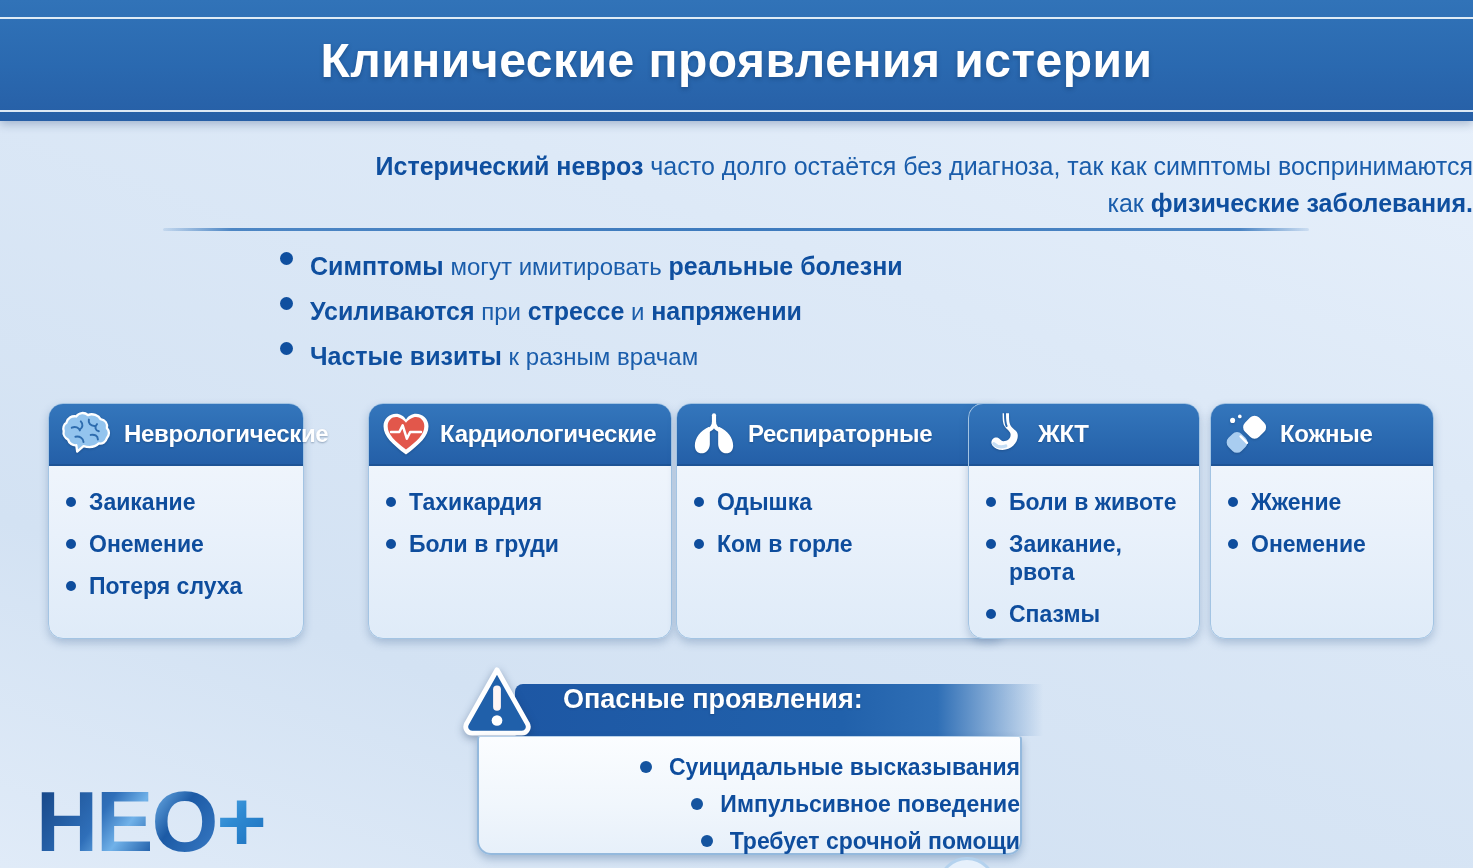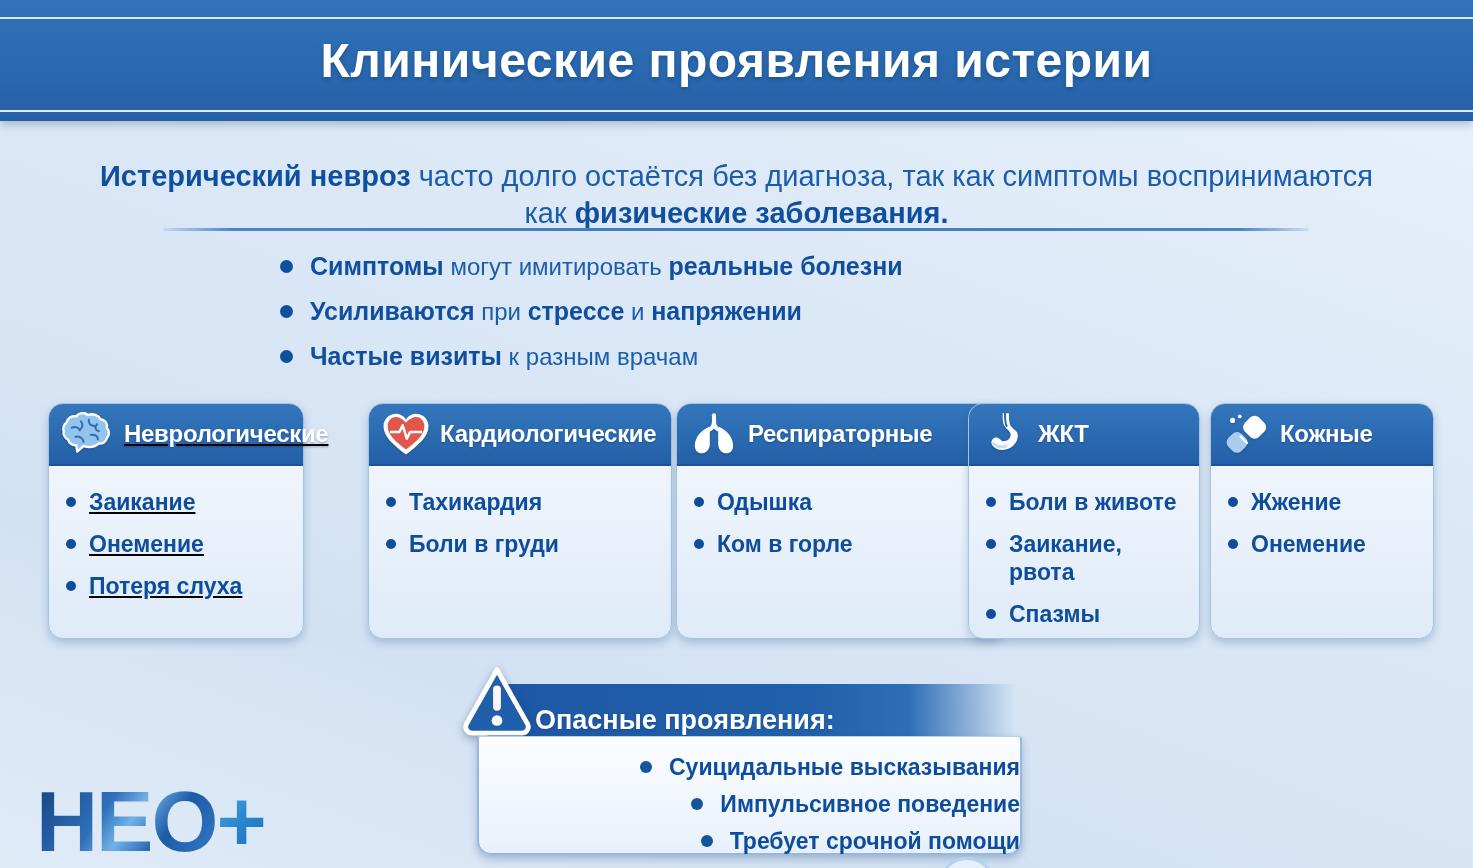"Истерический невроз часто долго остаётся" .intro { font-size: 29px -> 25px; text-align: center -> right; top: 158px -> 148px }
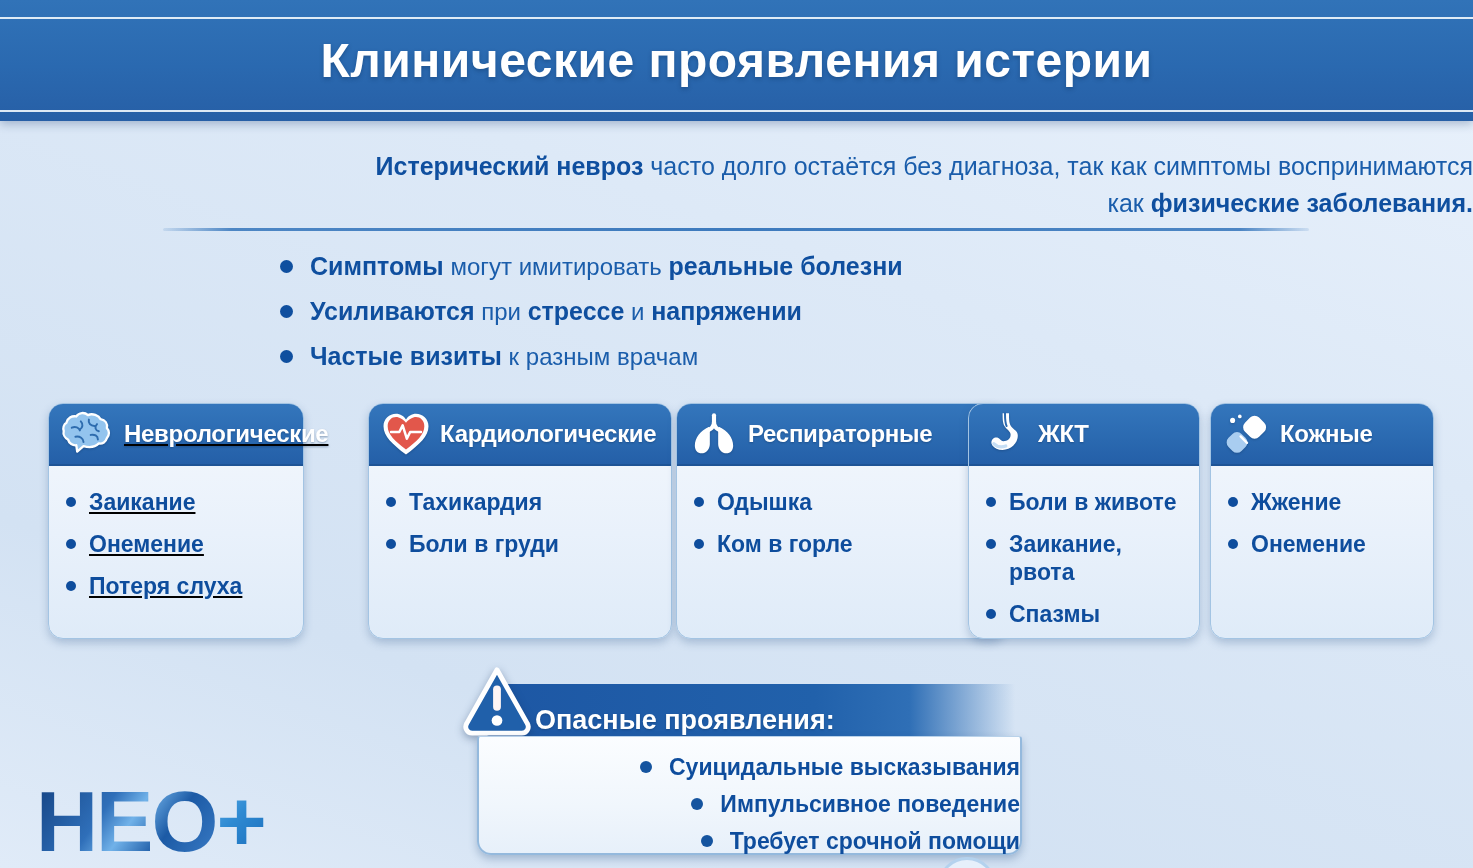"Симптомы могут имитировать реальные" .kp { align-items: center -> flex-start }
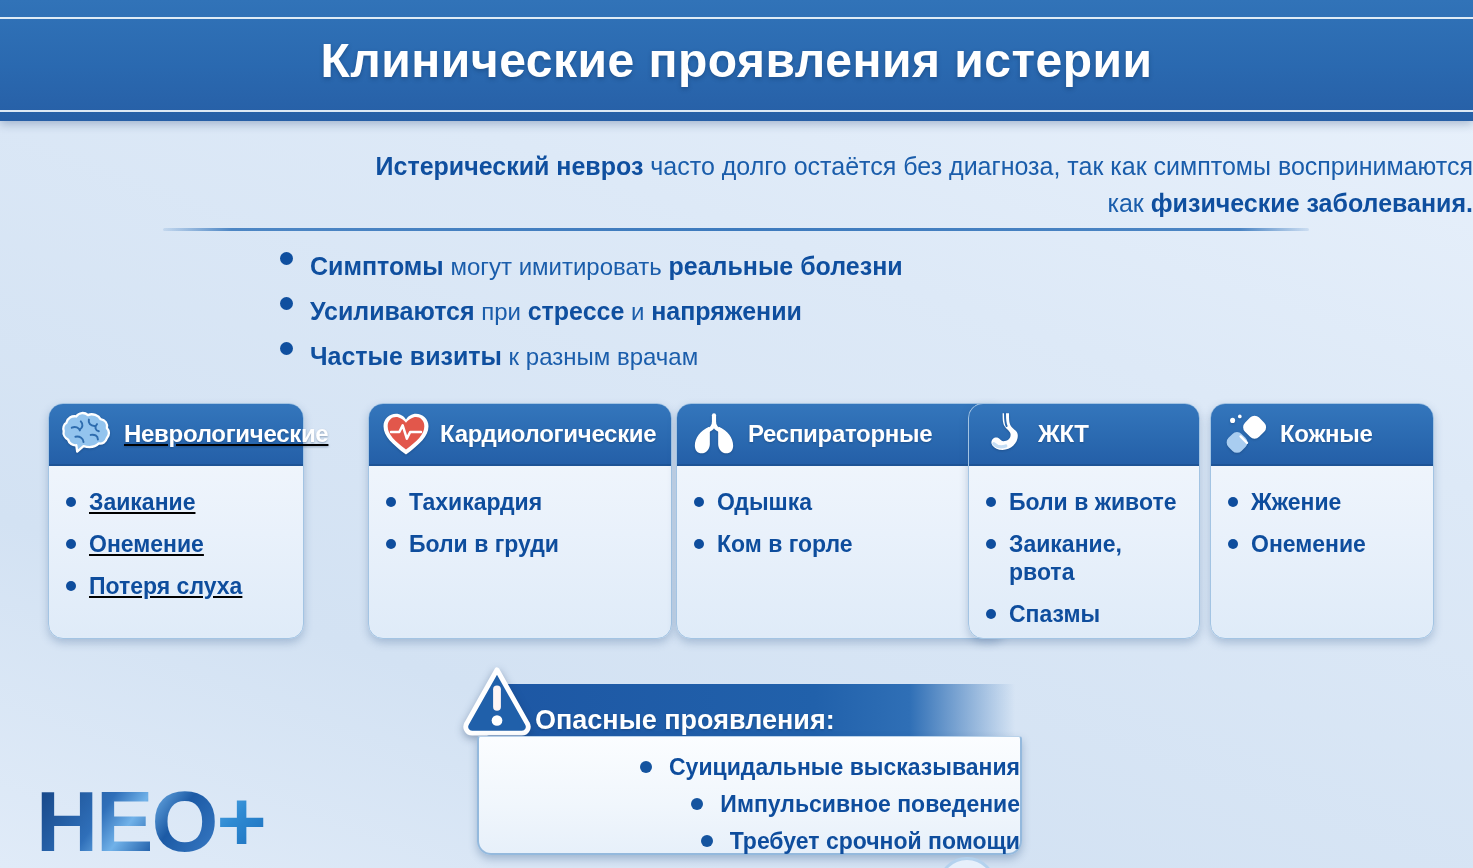"Неврологические" section.card { text-decoration: underline -> none }
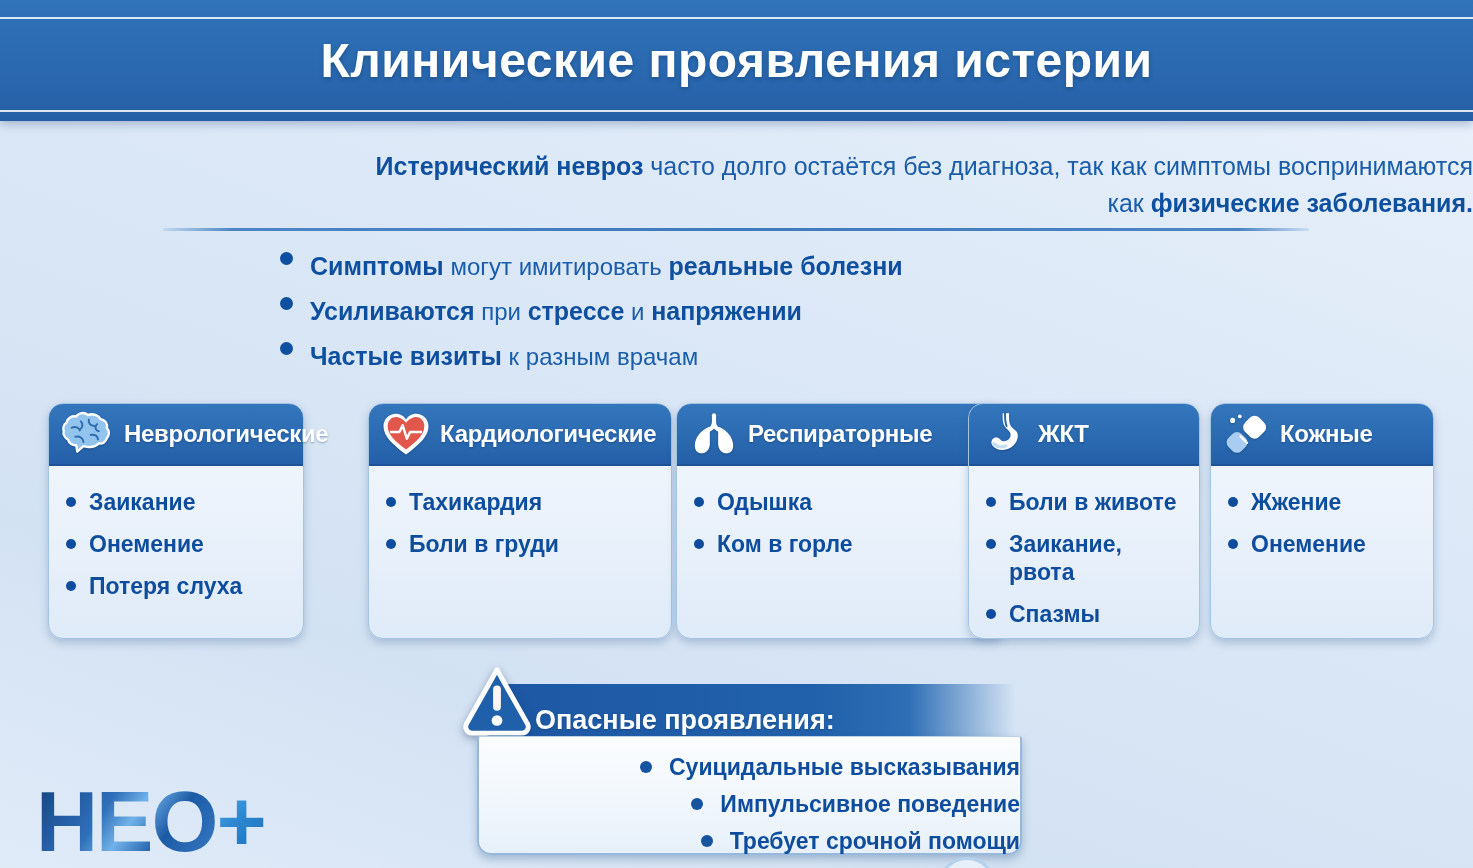"Опасные проявления:" .warn-banner { align-items: flex-end -> flex-start; left: 487px -> 515px }
